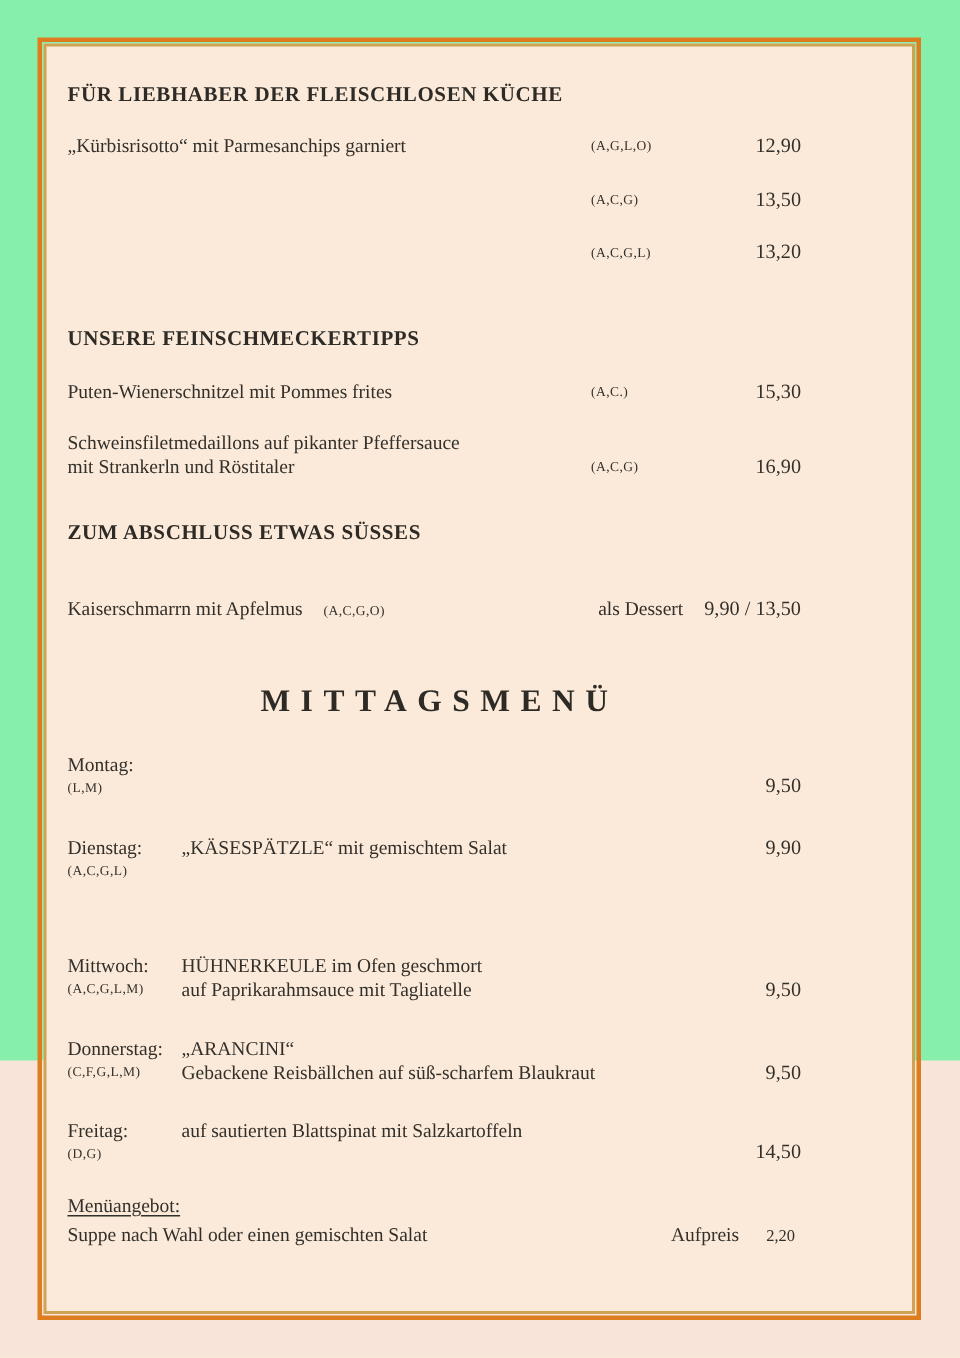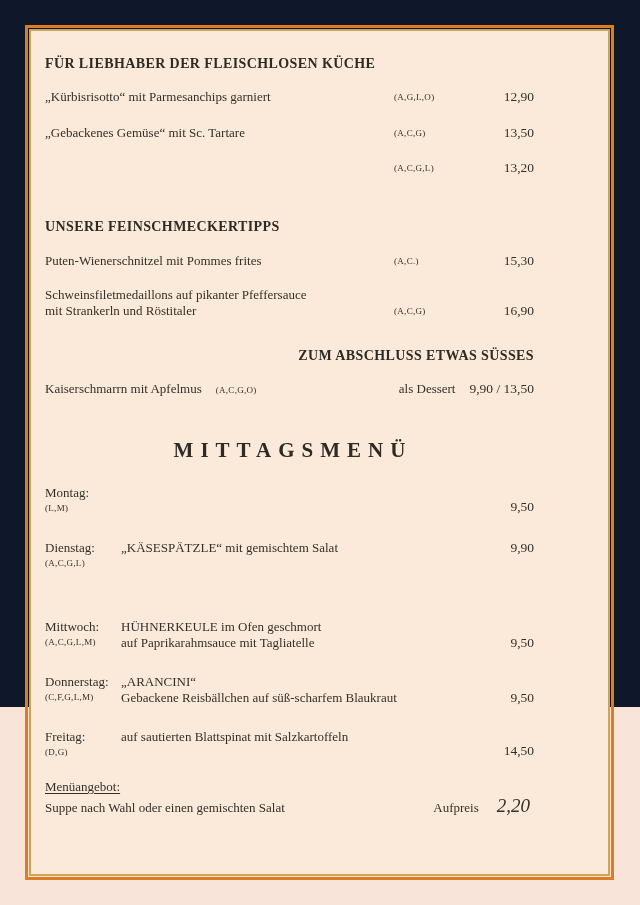"FÜR LIEBHABER DER FLEISCHLOSEN KÜCHE" .page { background: #0f172a -> #86efac }
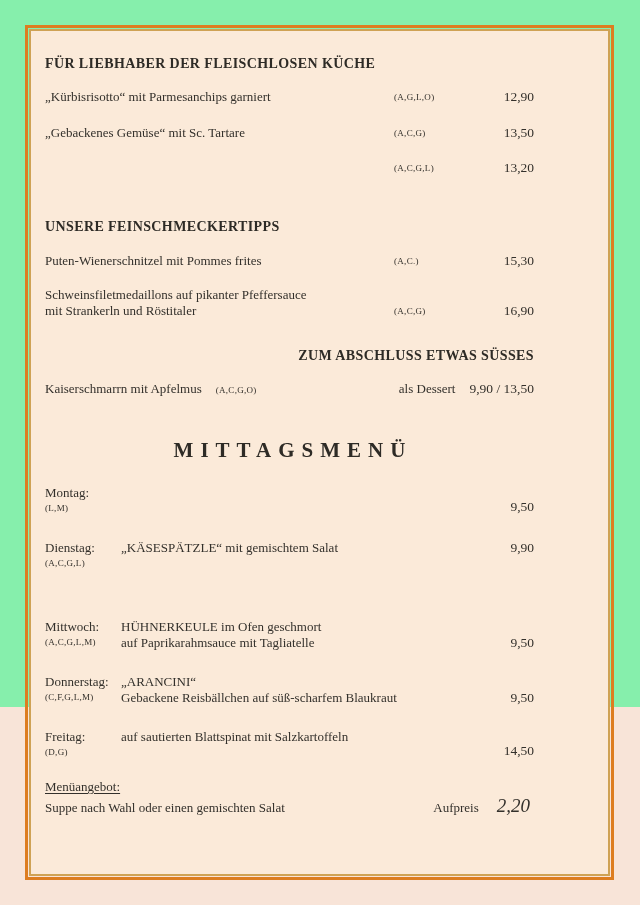"„Gebackenes Gemüse“ mit Sc. Tartare" div { html: <div>„Gebackenes Gemüse“ mit Sc. Tartare</div> -> none }
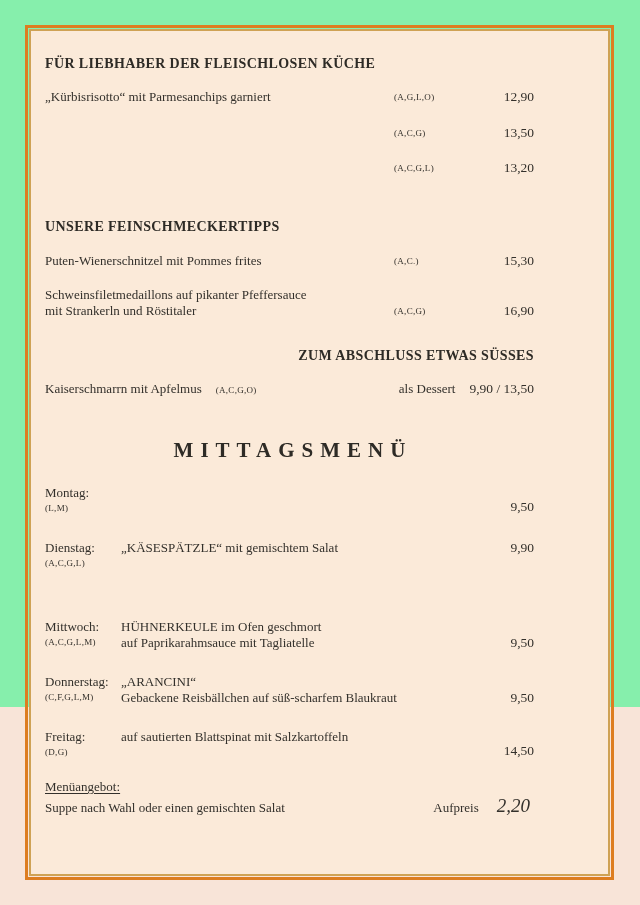"ZUM ABSCHLUSS ETWAS SÜSSES" div.section-title { margin-bottom: 16px -> 33px; text-align: right -> none }
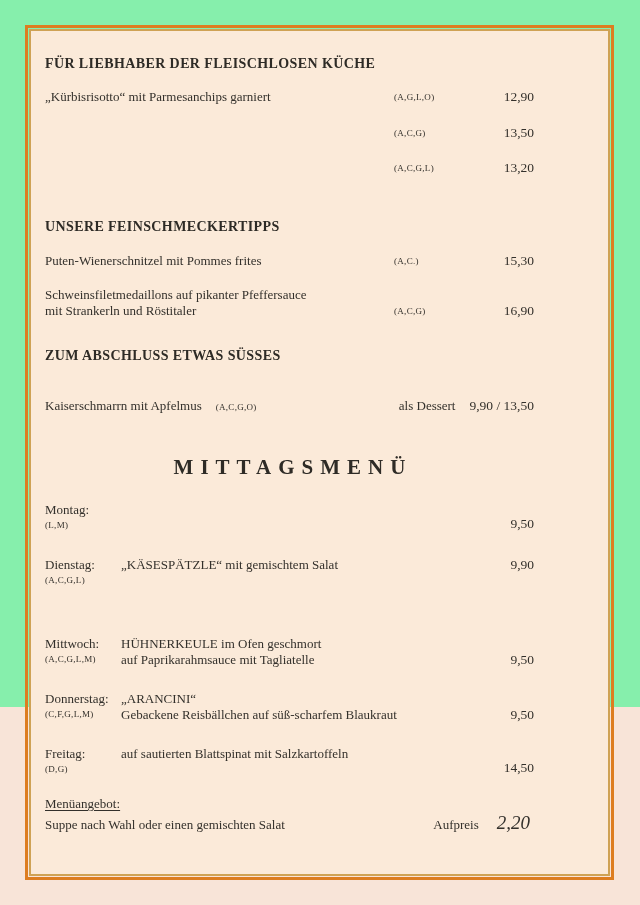"2,20" .offer-row .price-val { font-size: 19px -> 11px; font-style: italic -> none }
